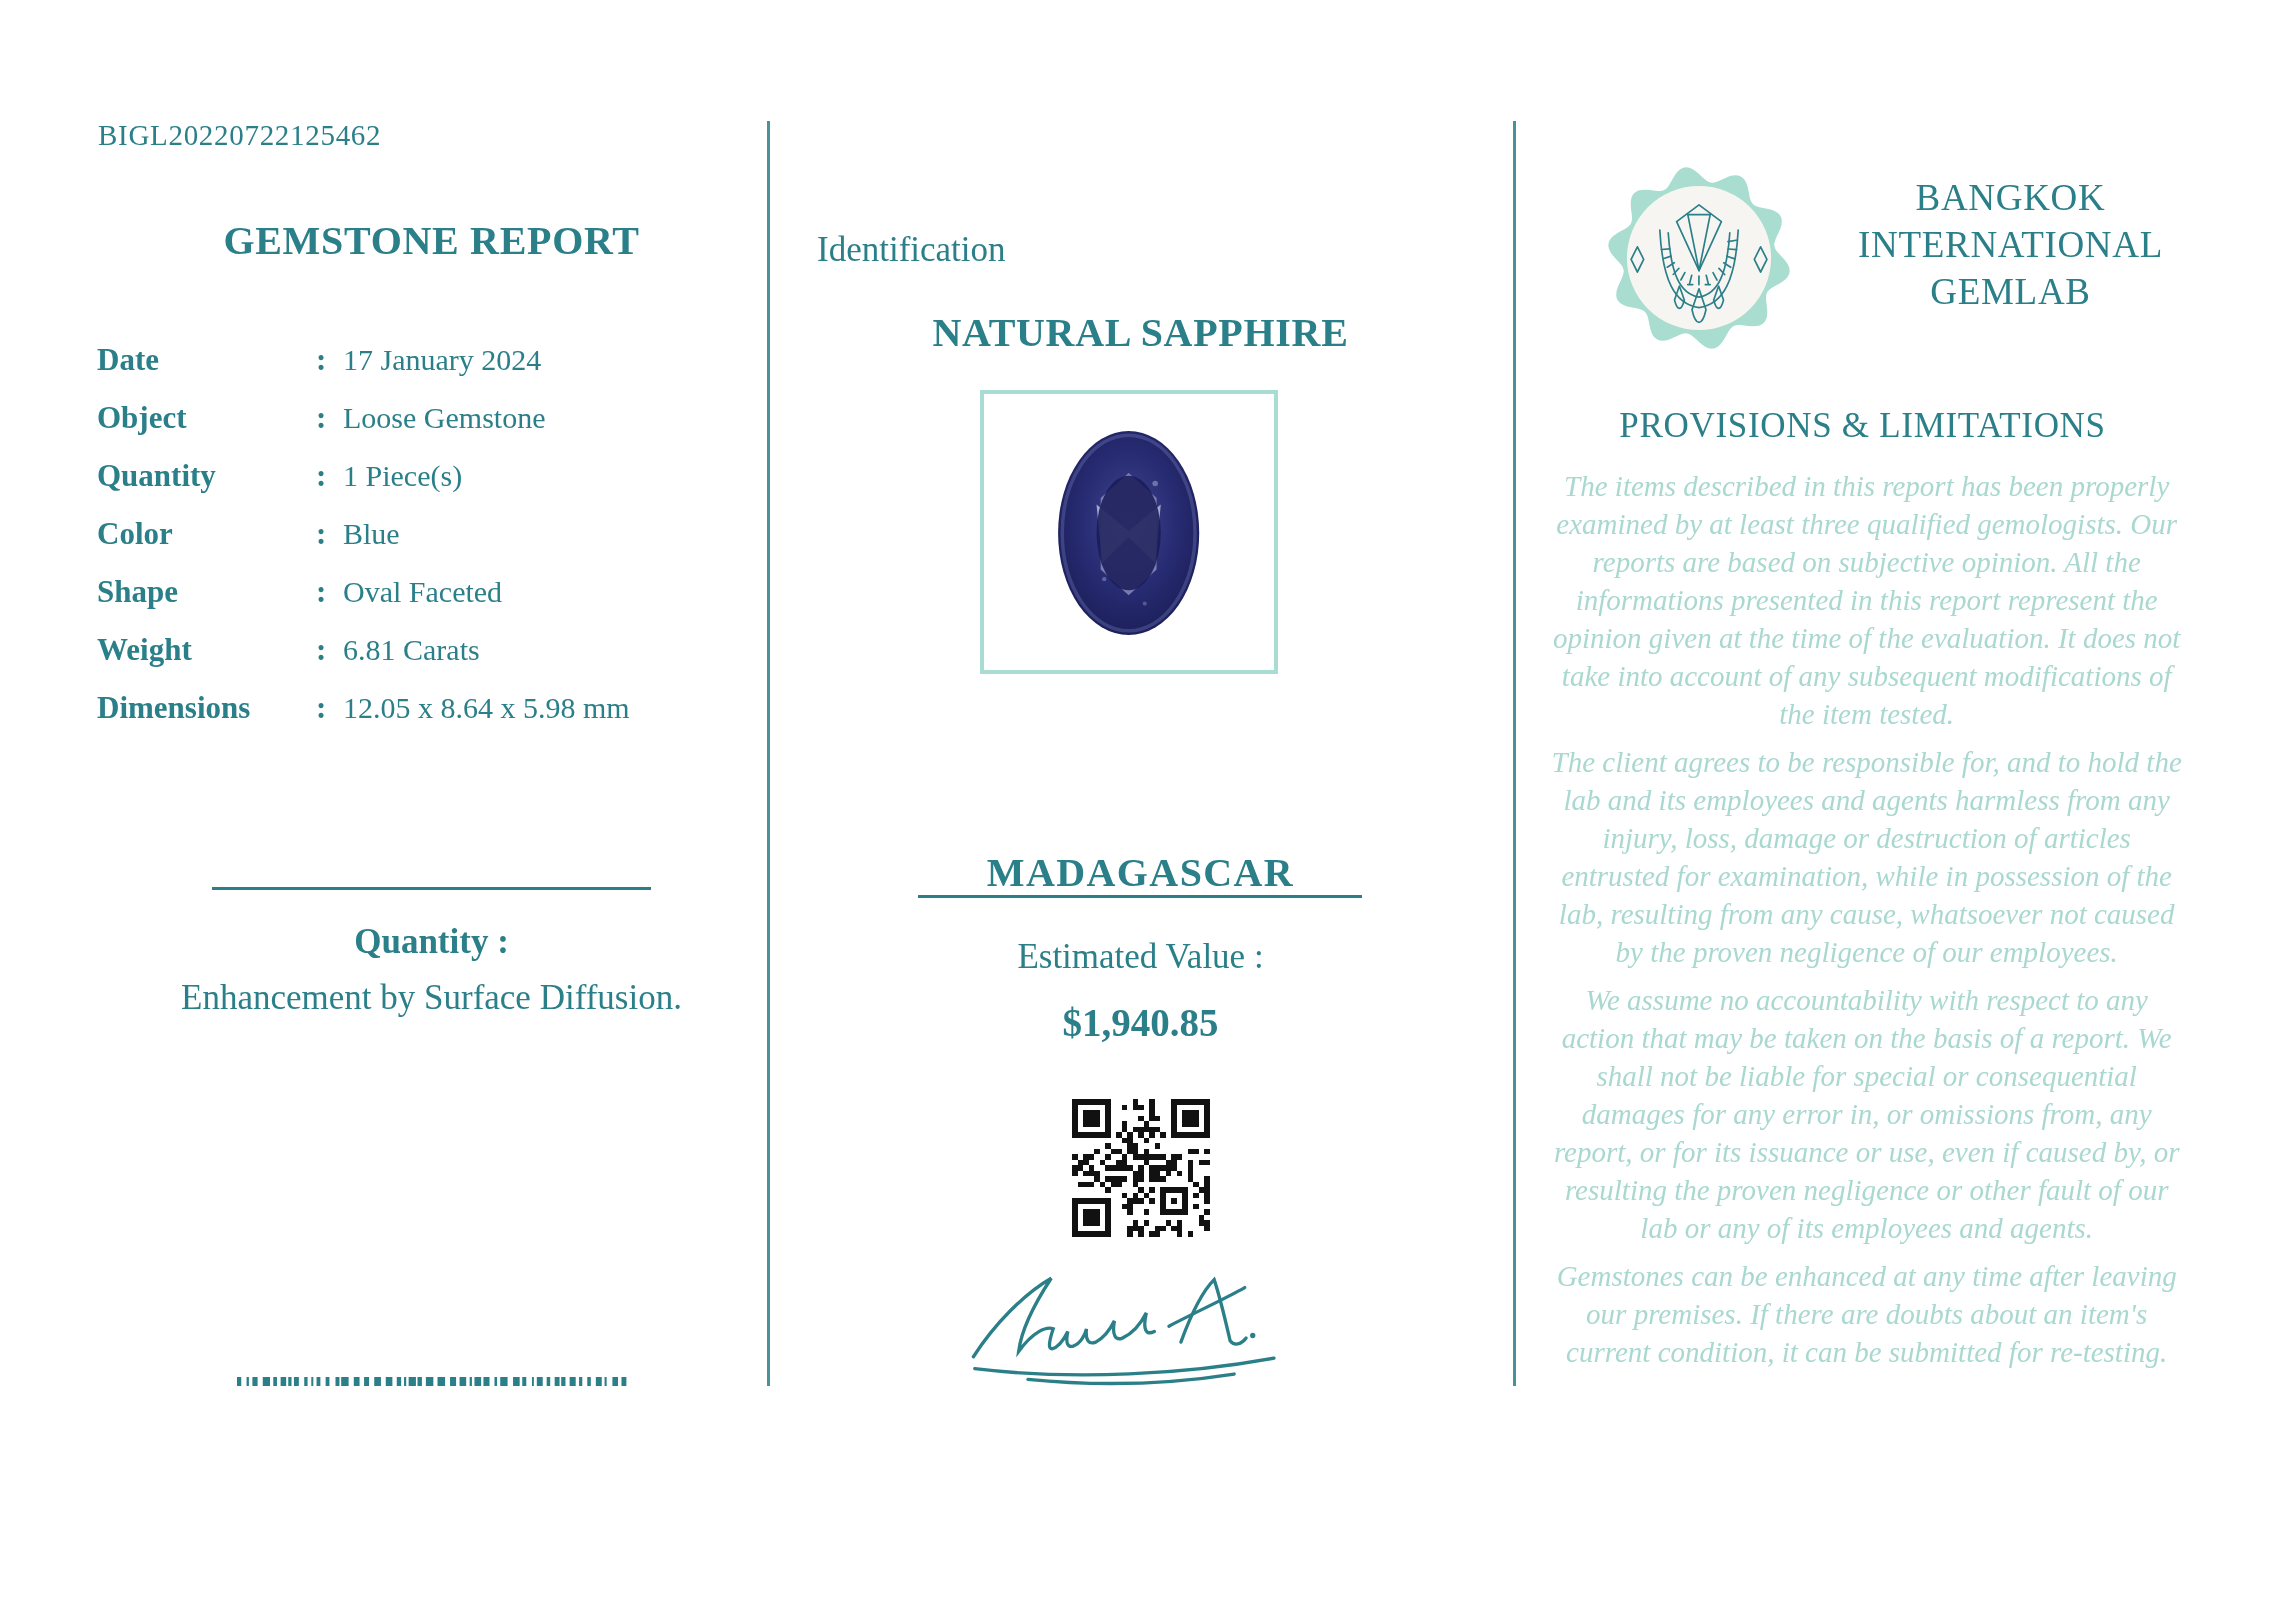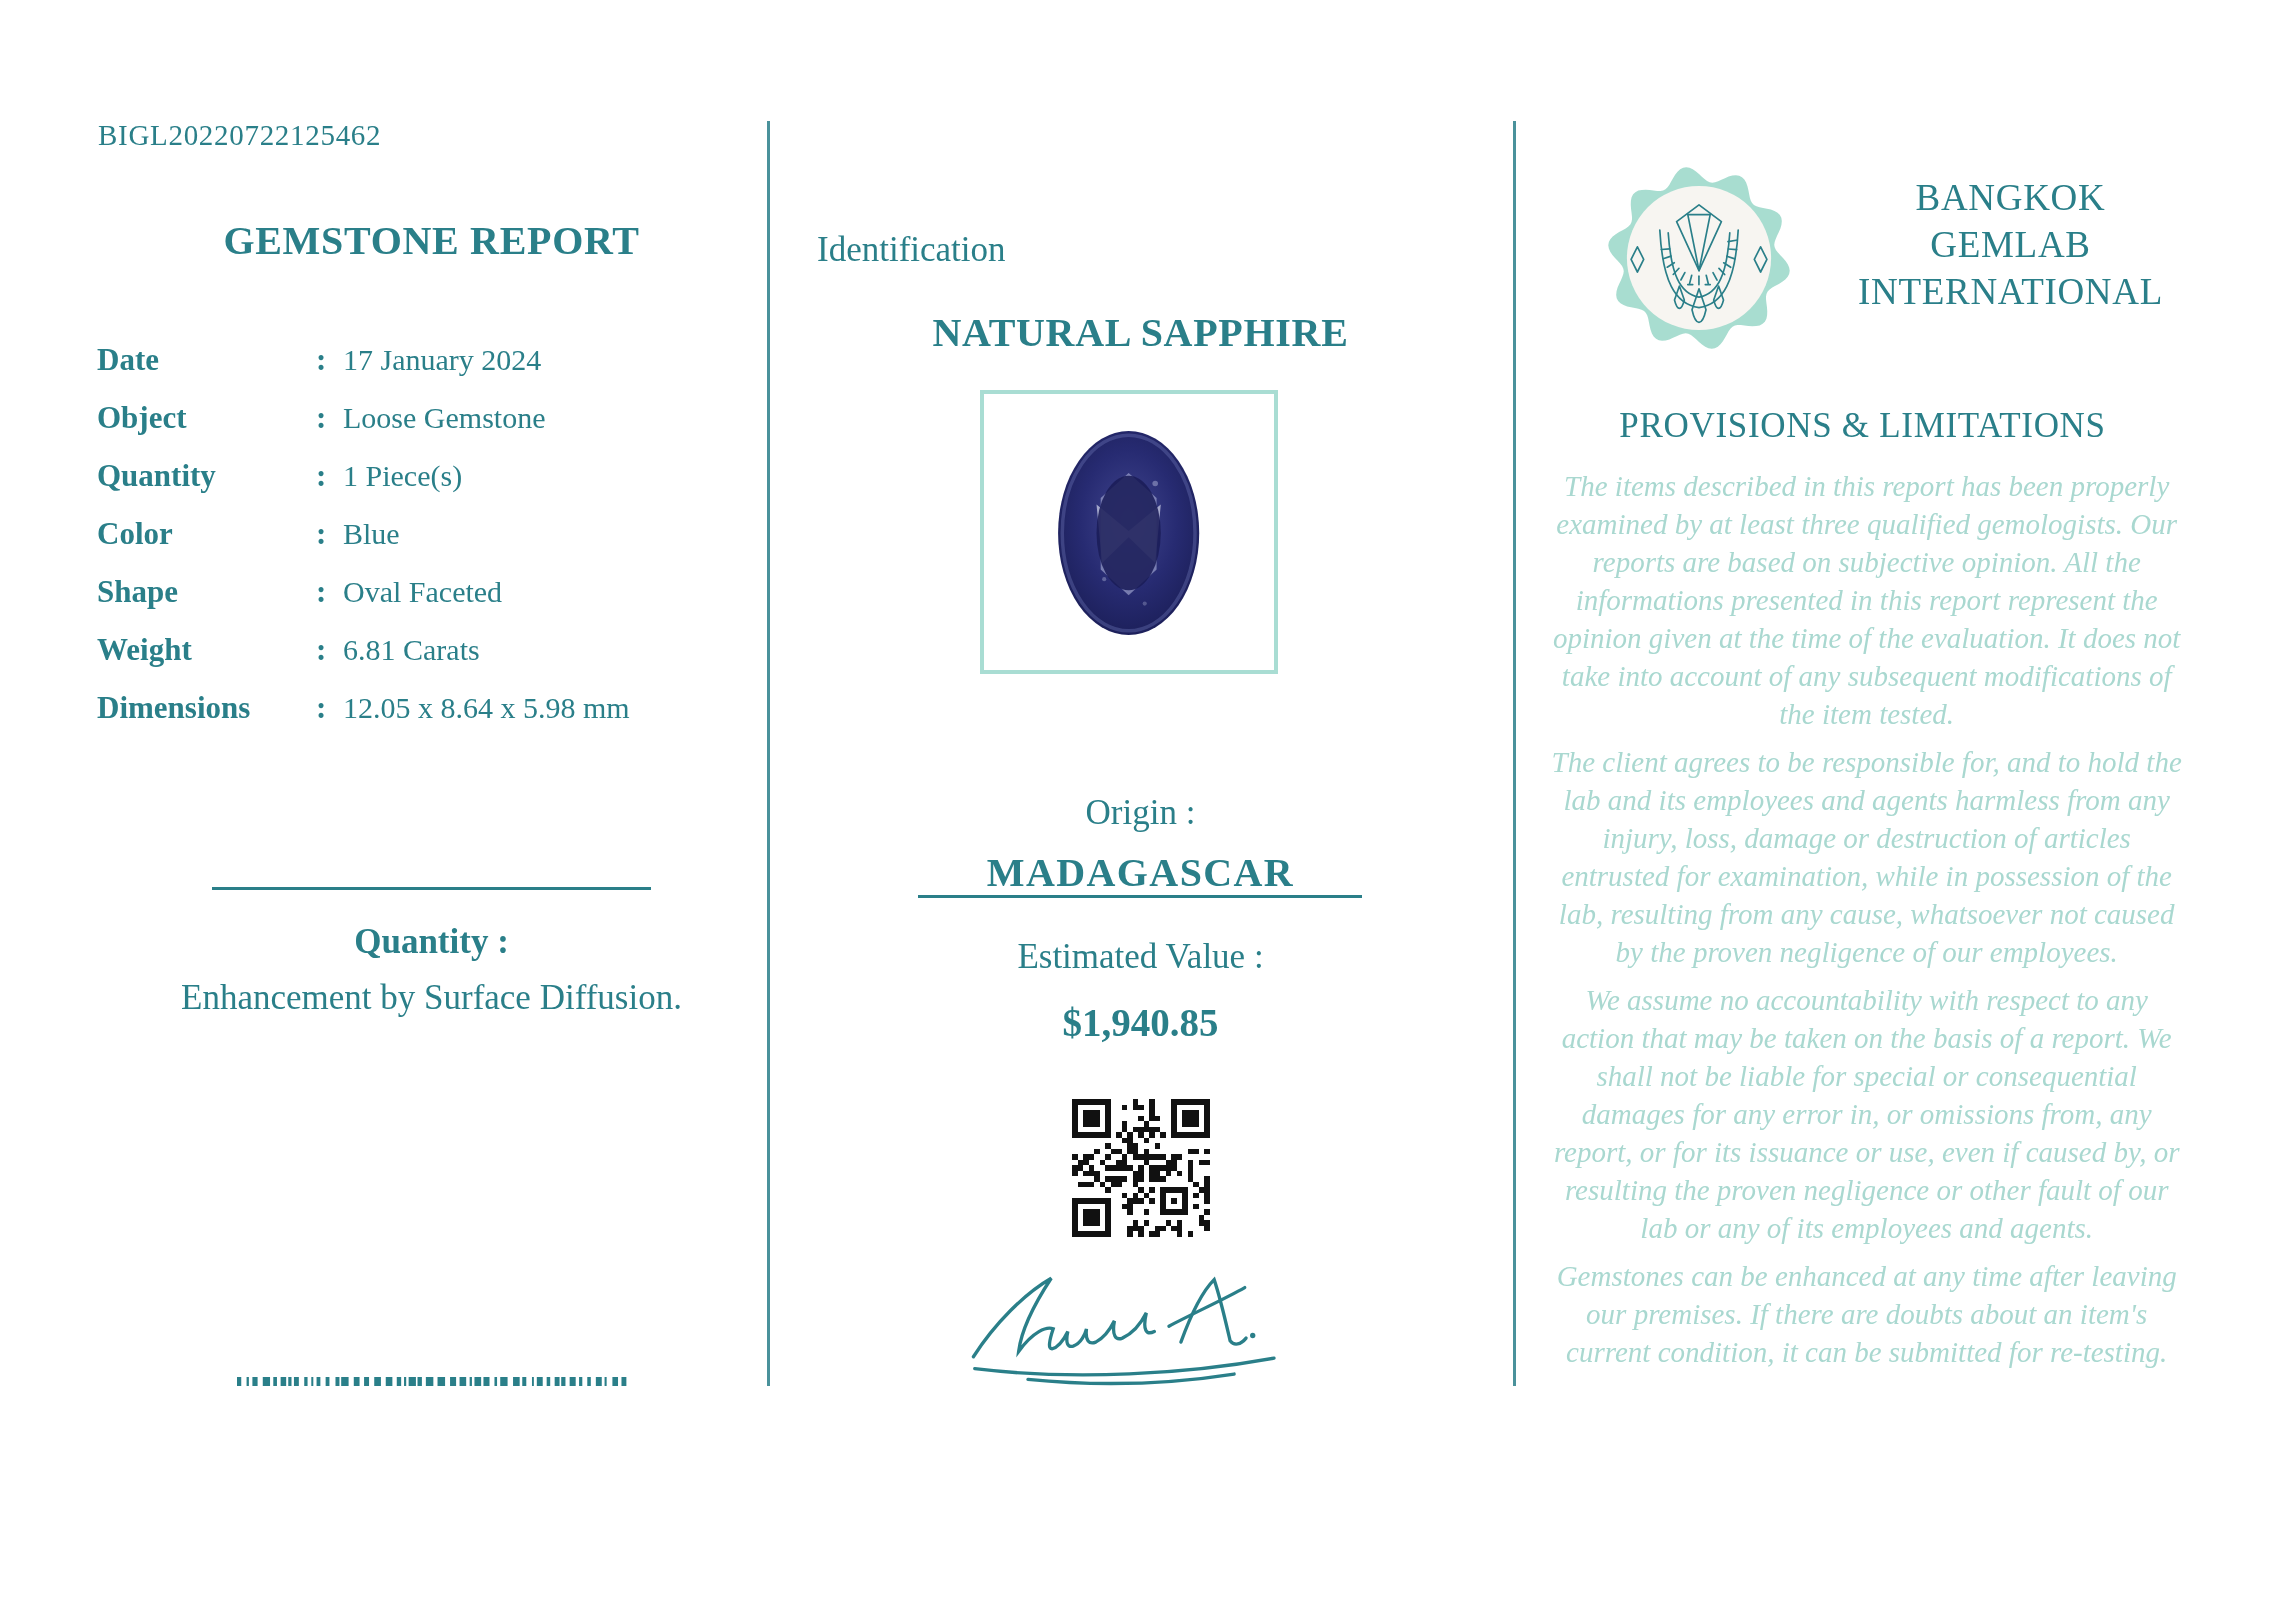"GEMLAB" div { order: before "INTERNATIONAL" -> after "INTERNATIONAL" }
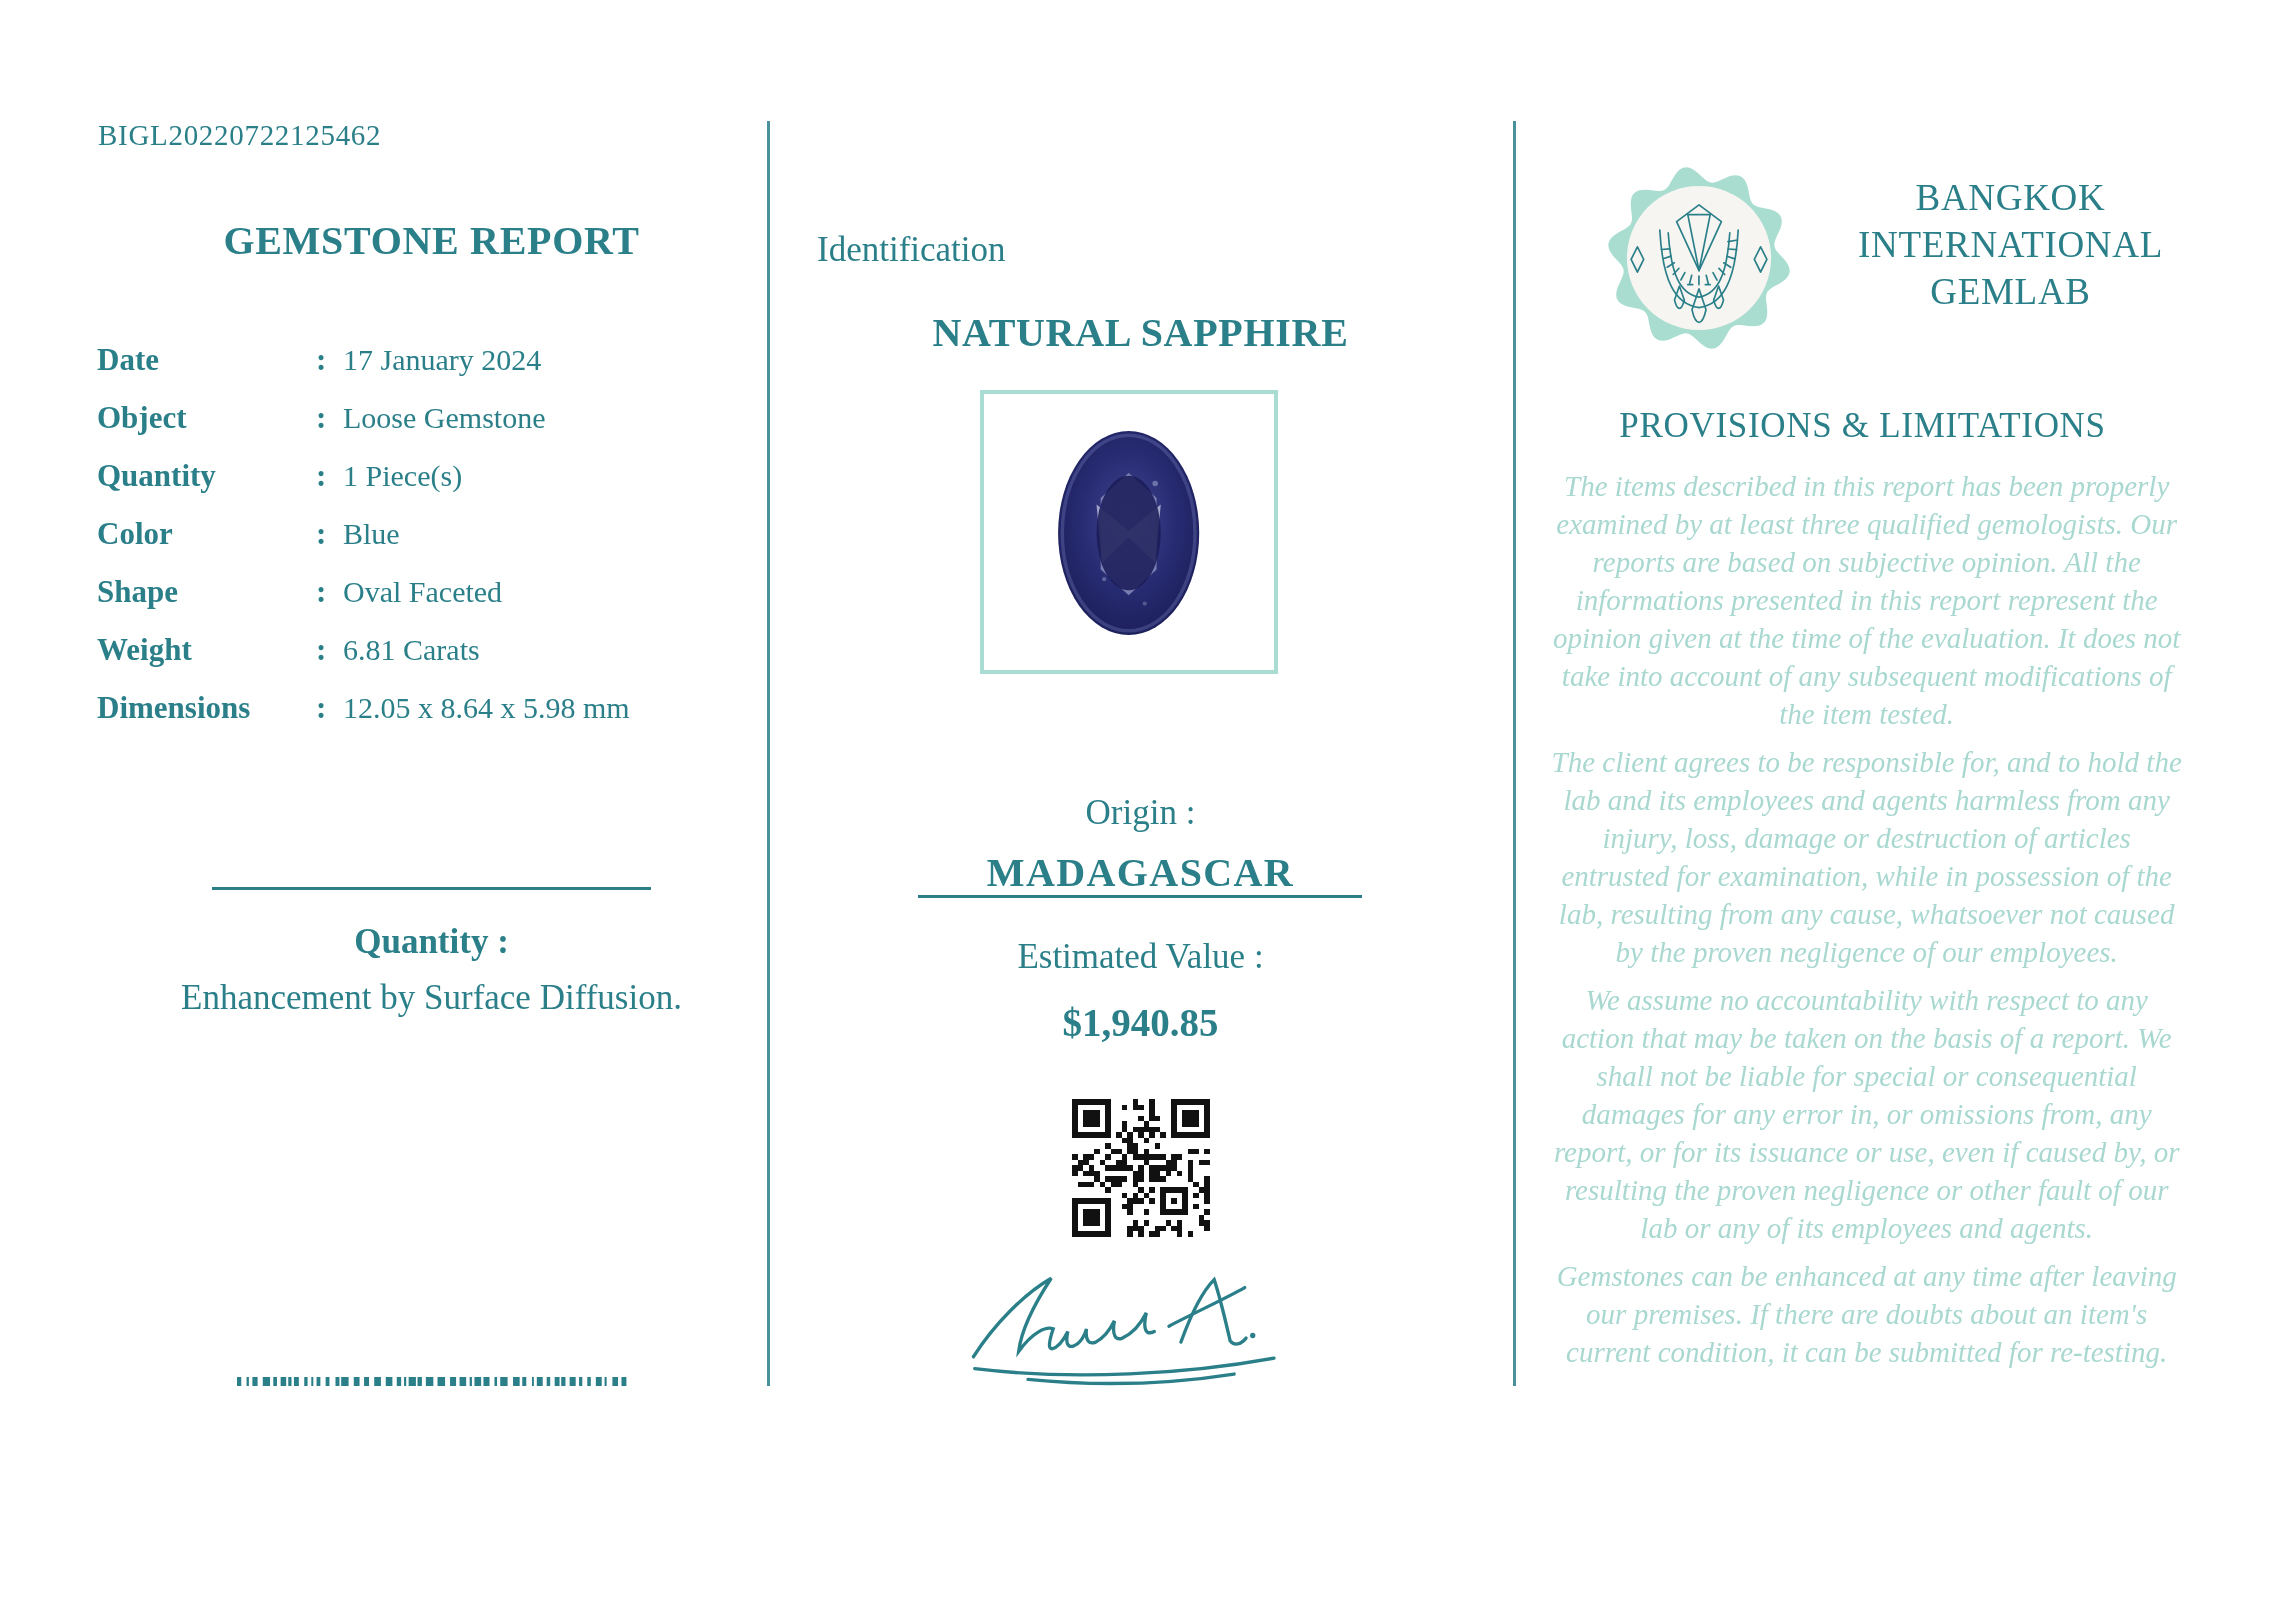"Origin :" div.origin-label { html: <div>Origin :</div> -> none }
